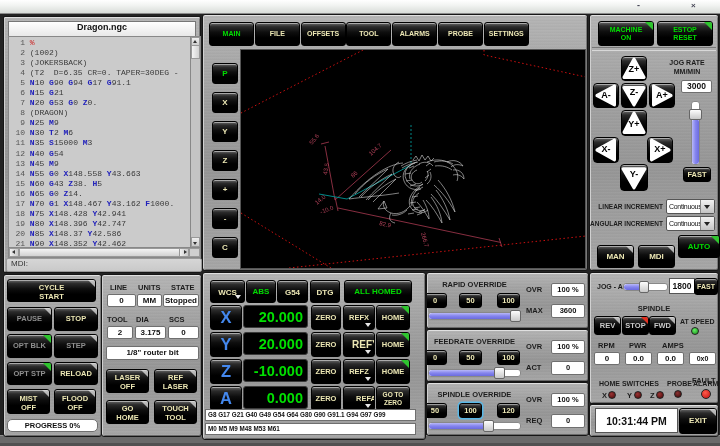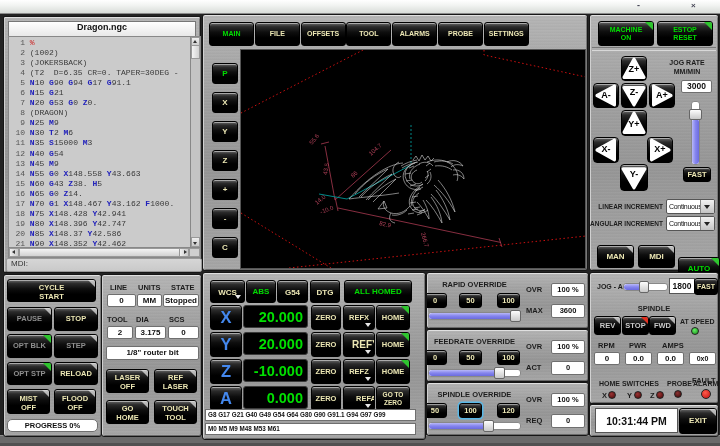"AUTO" div.abs { top: 242px -> 220px }
